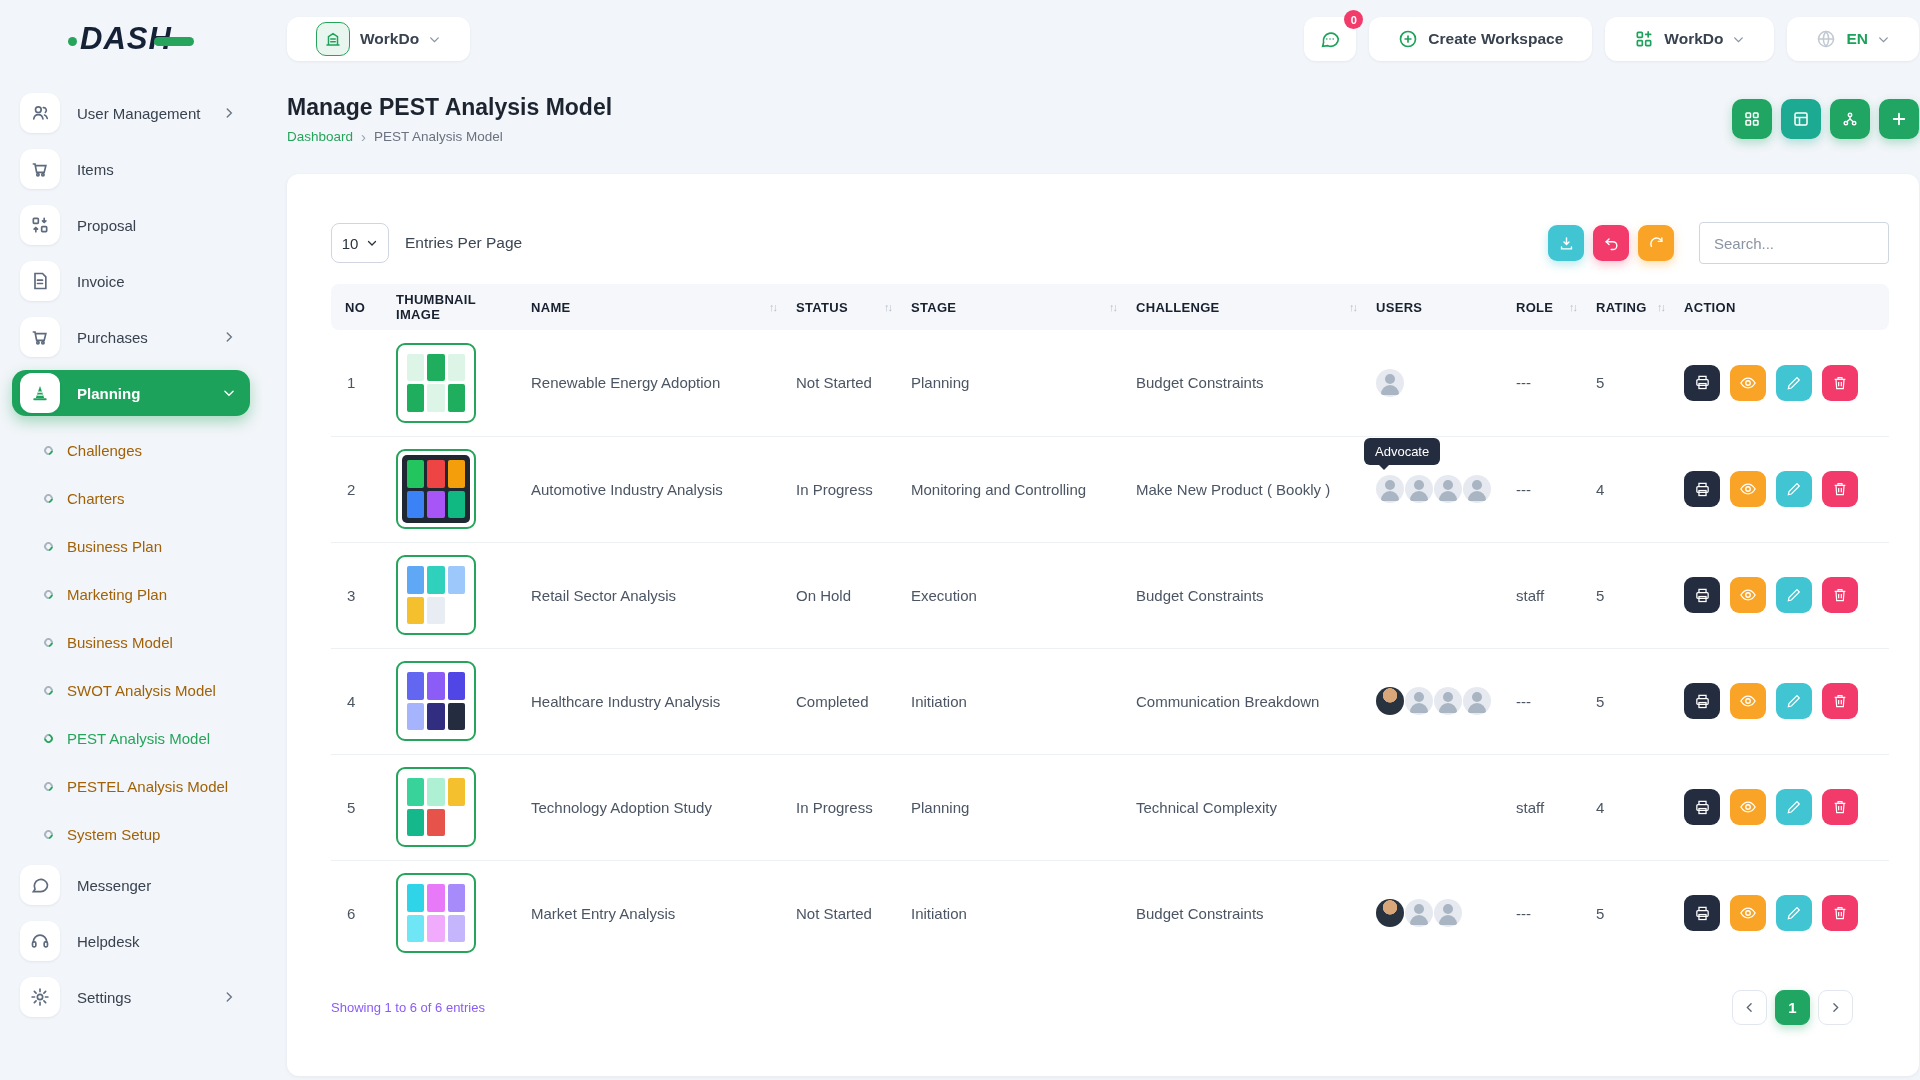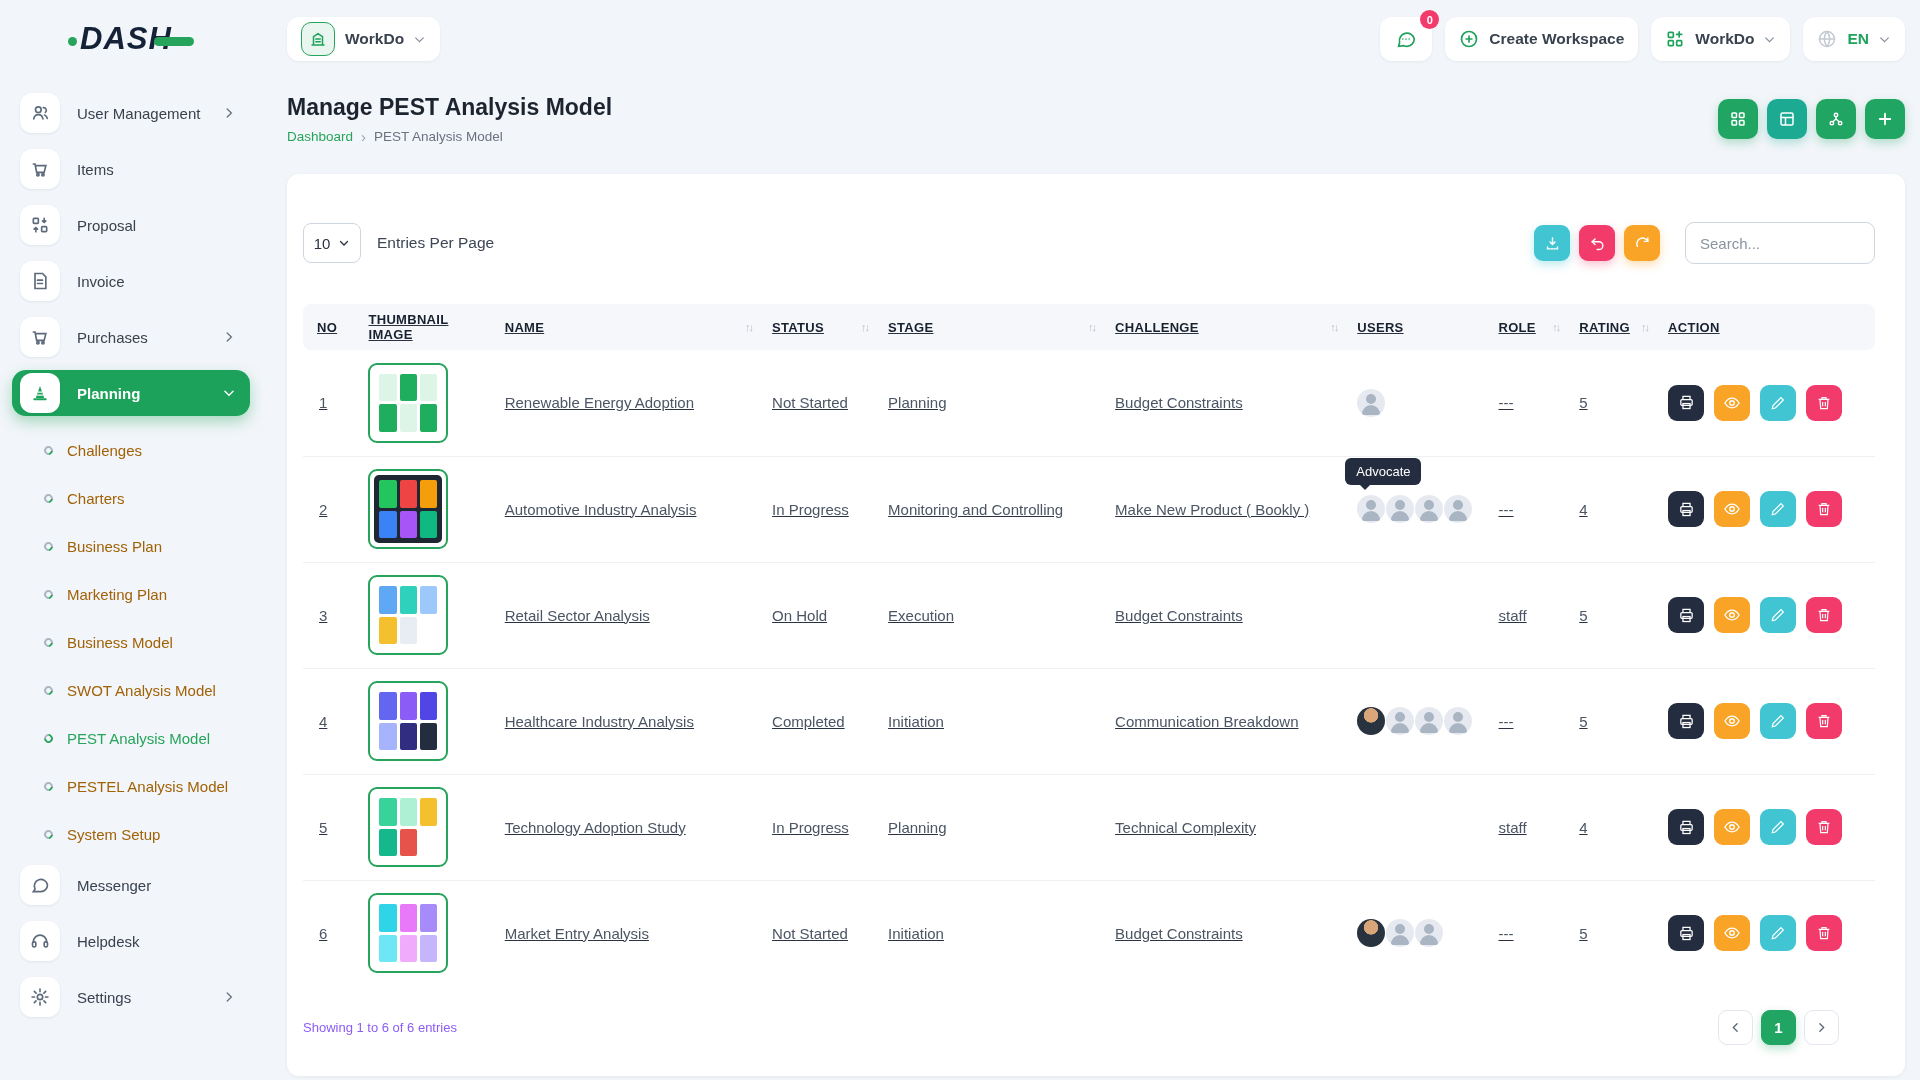"WorkDo" .pill { padding: 0 14px -> 0 29px }
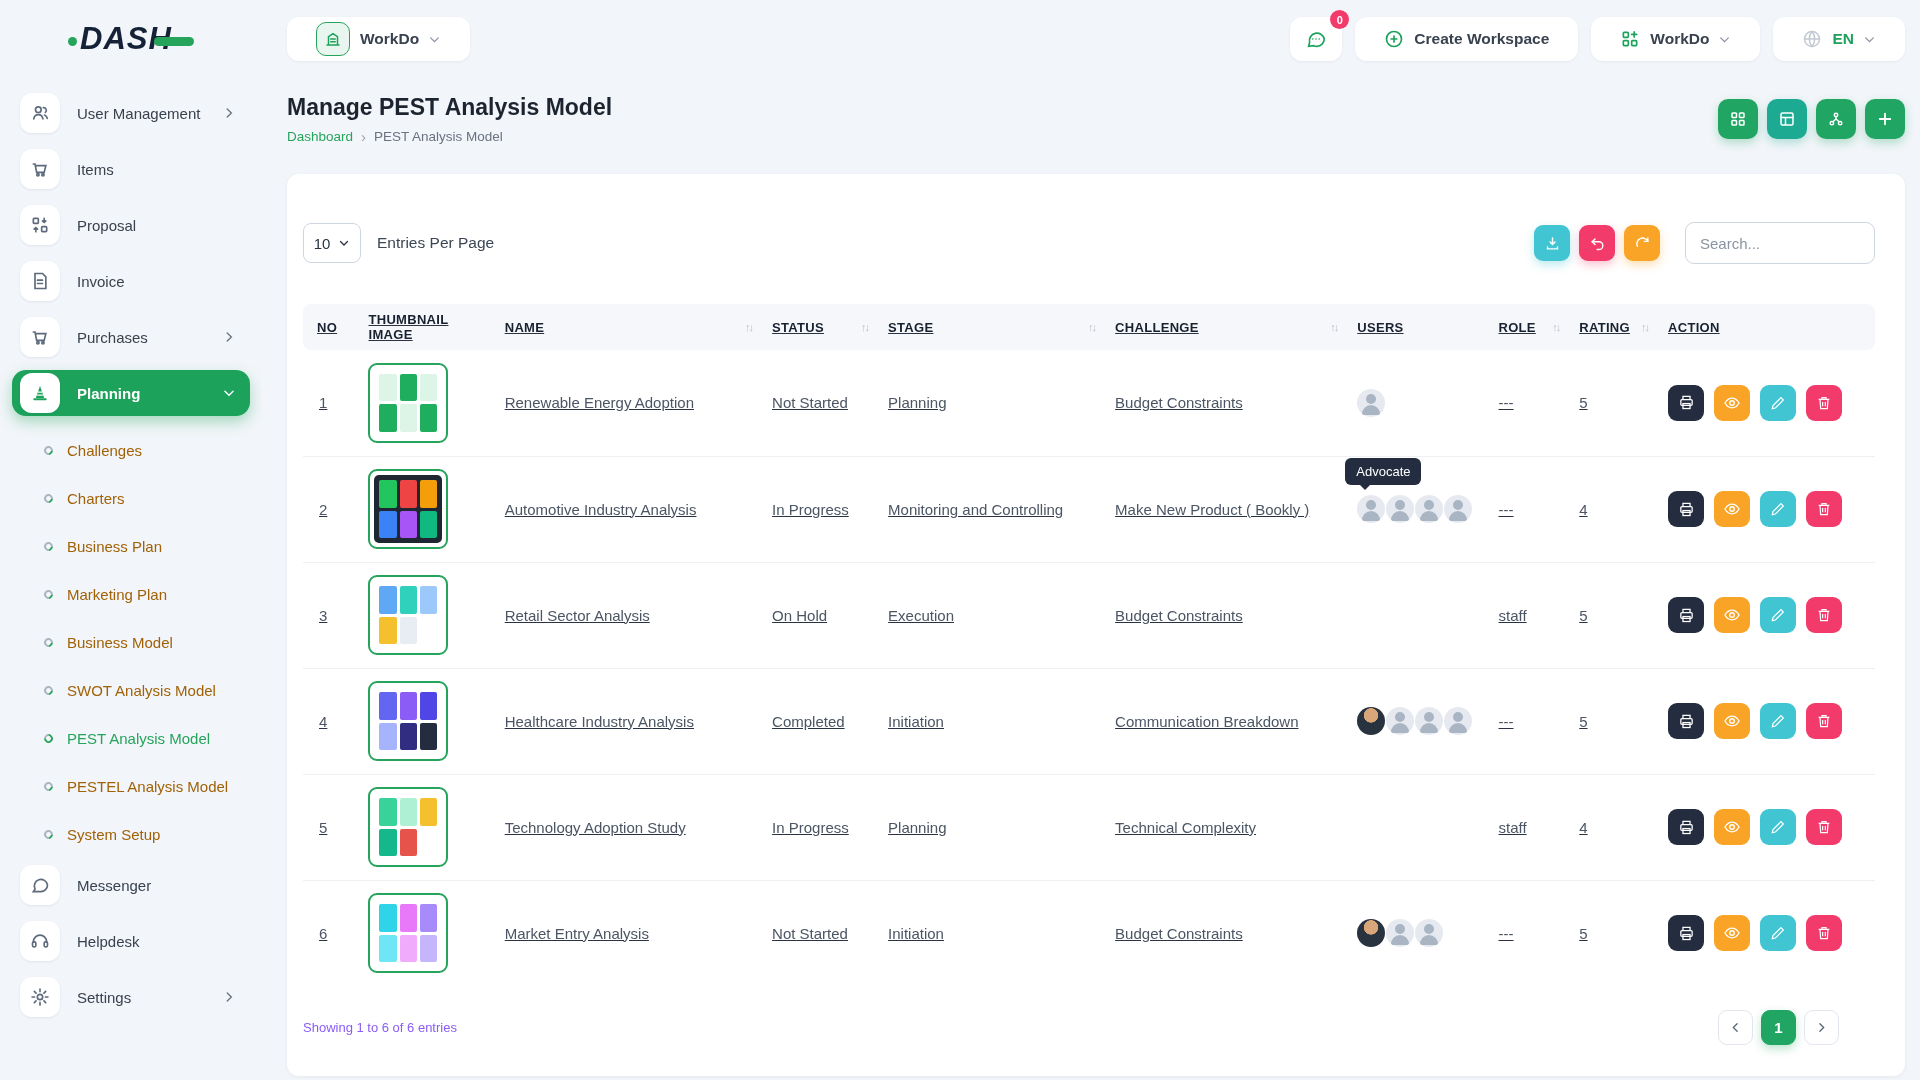"10" .card { padding: 48px 30px 26px 16px -> 48px 30px 26px 44px }
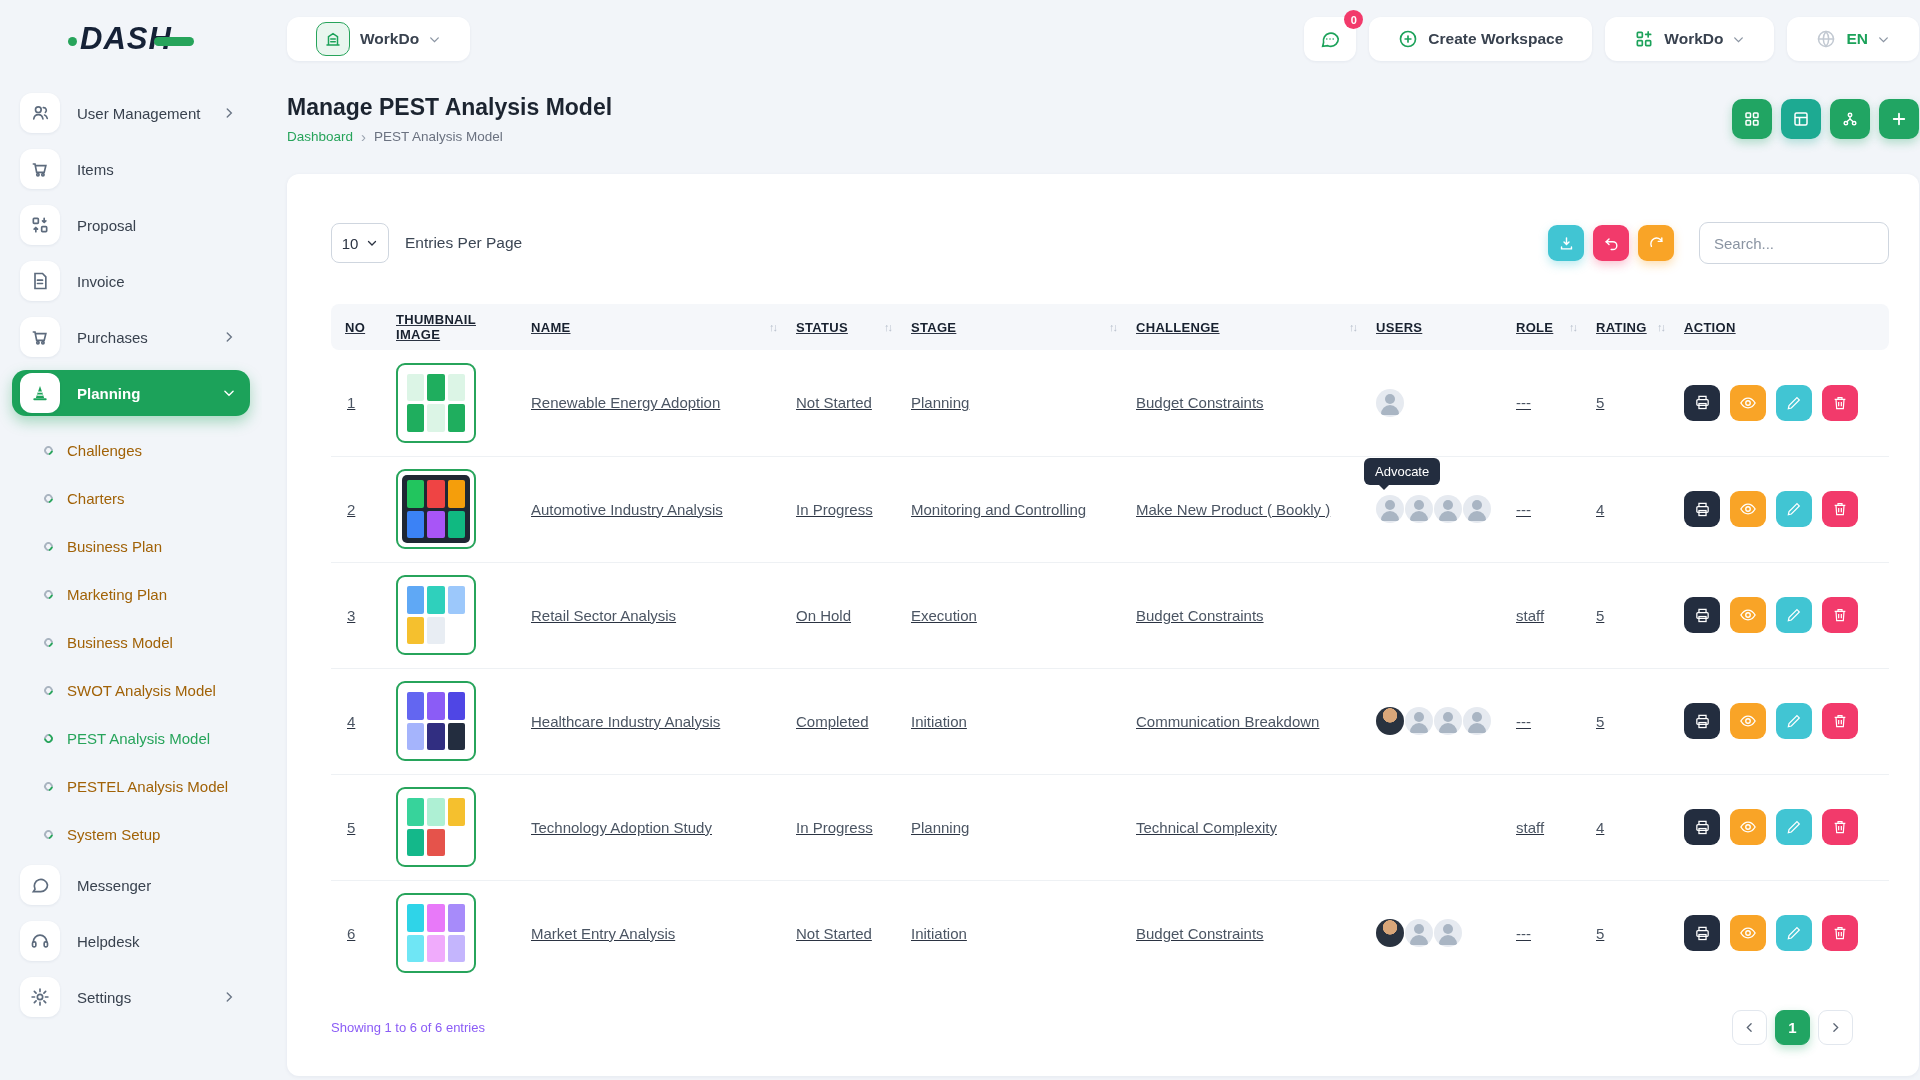"Search..." .search-input { border-radius: 9px -> 4px }
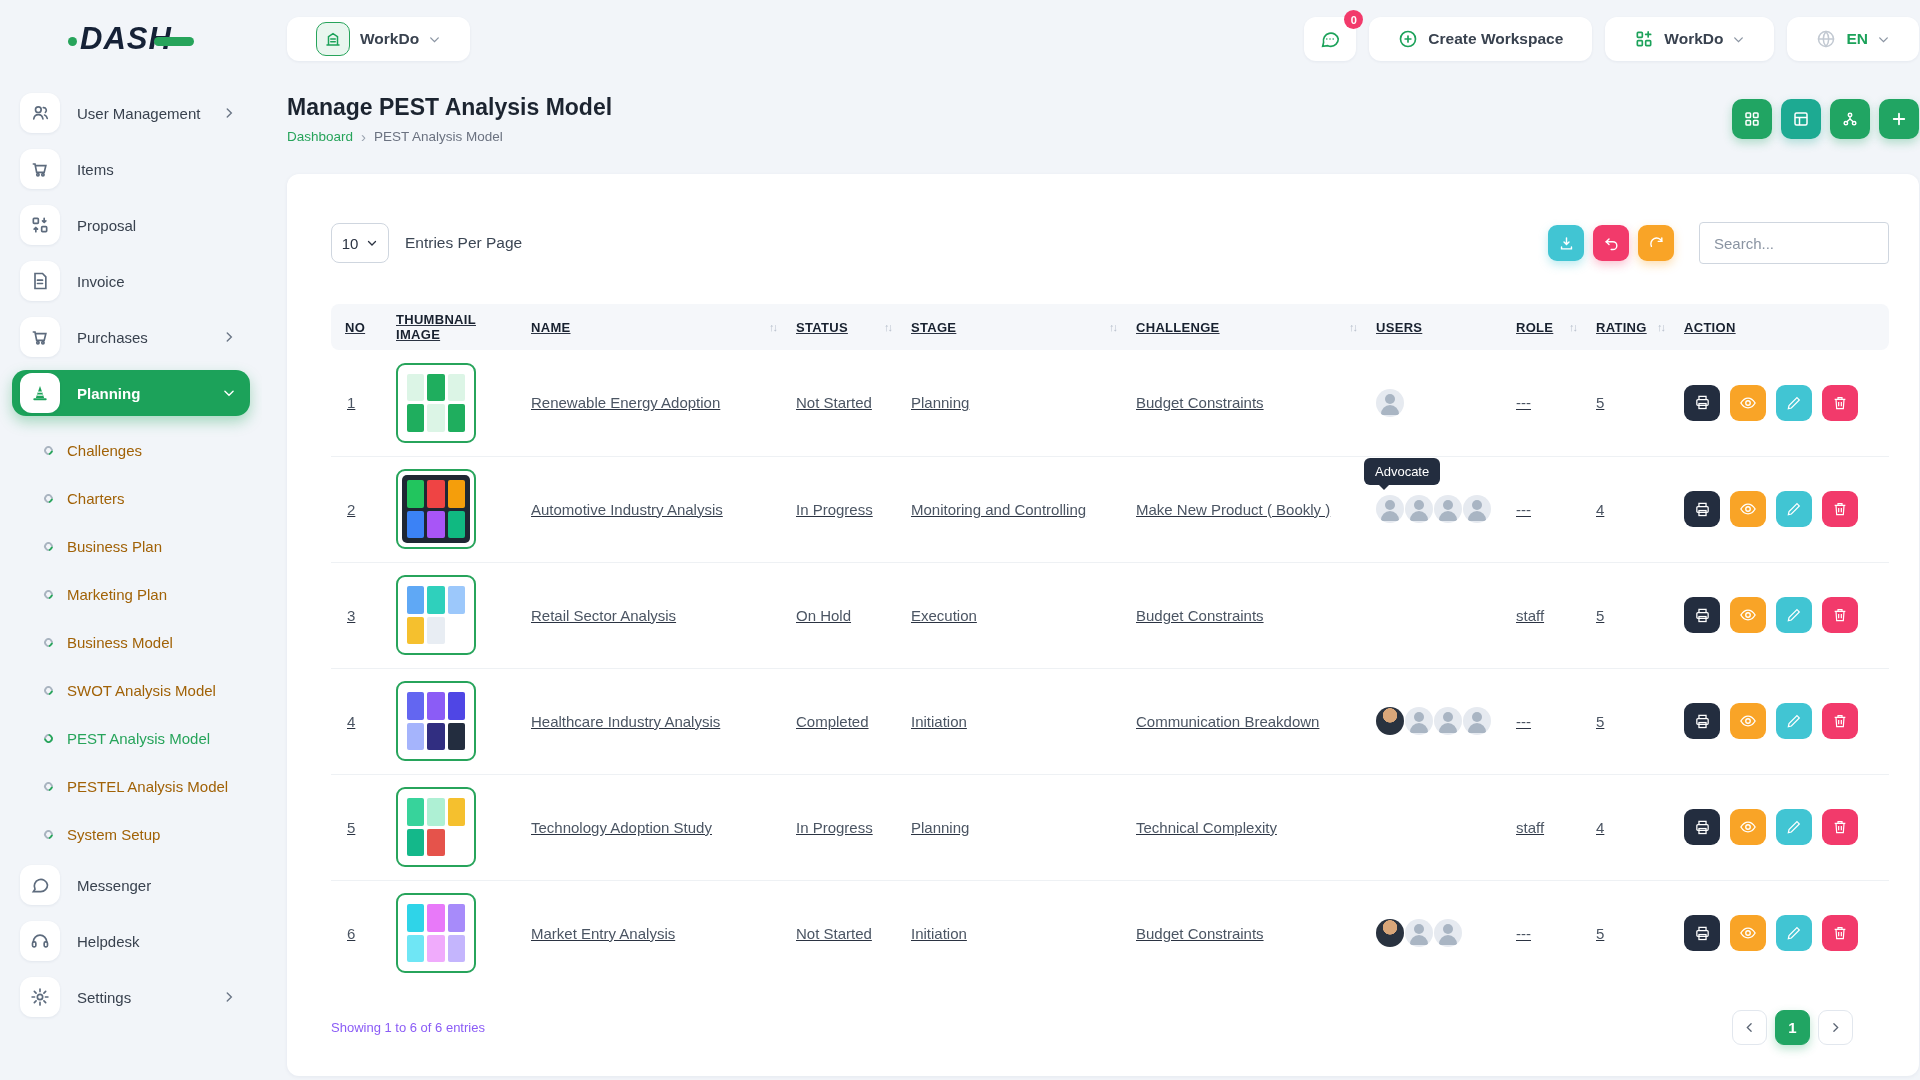"NO" table { margin-top: 40px -> 20px; text-decoration: underline -> none }
